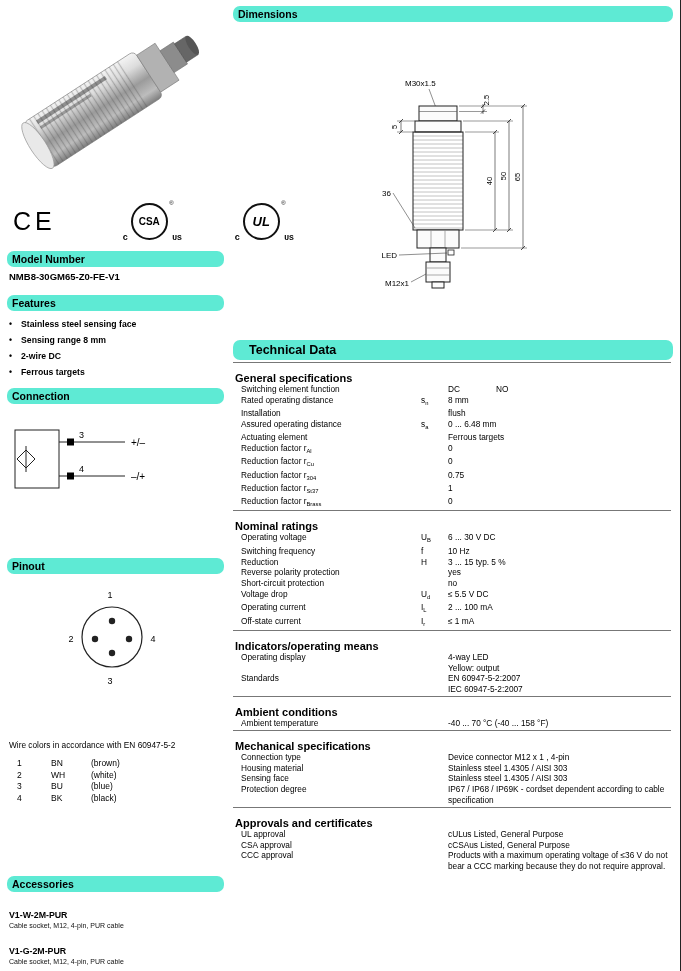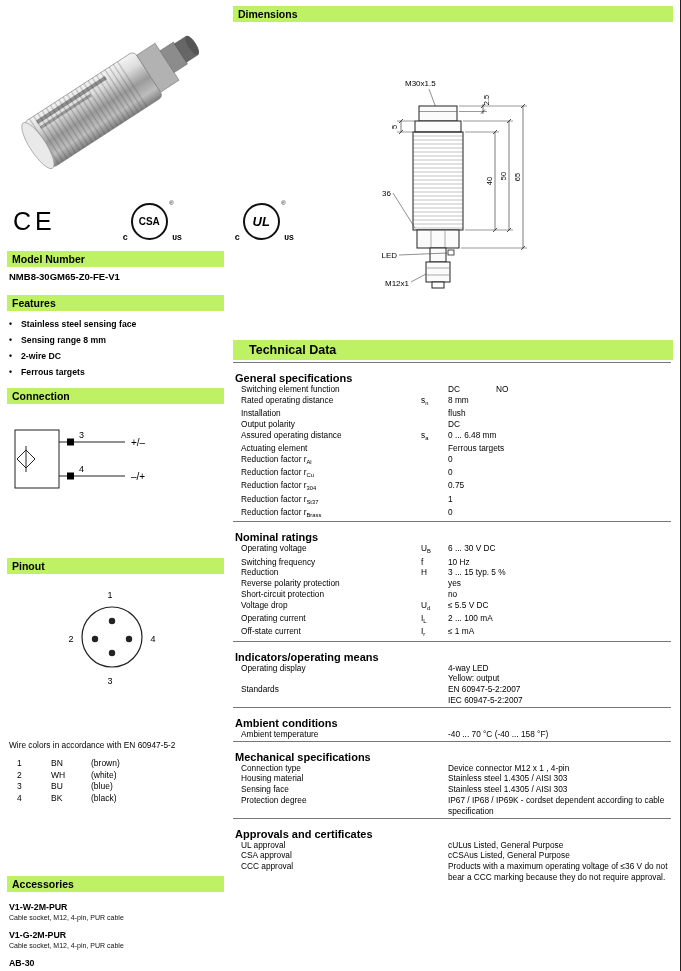"Dimensions" .hbar { background: #bef264 -> #5eead4; border-radius: none -> 7px }
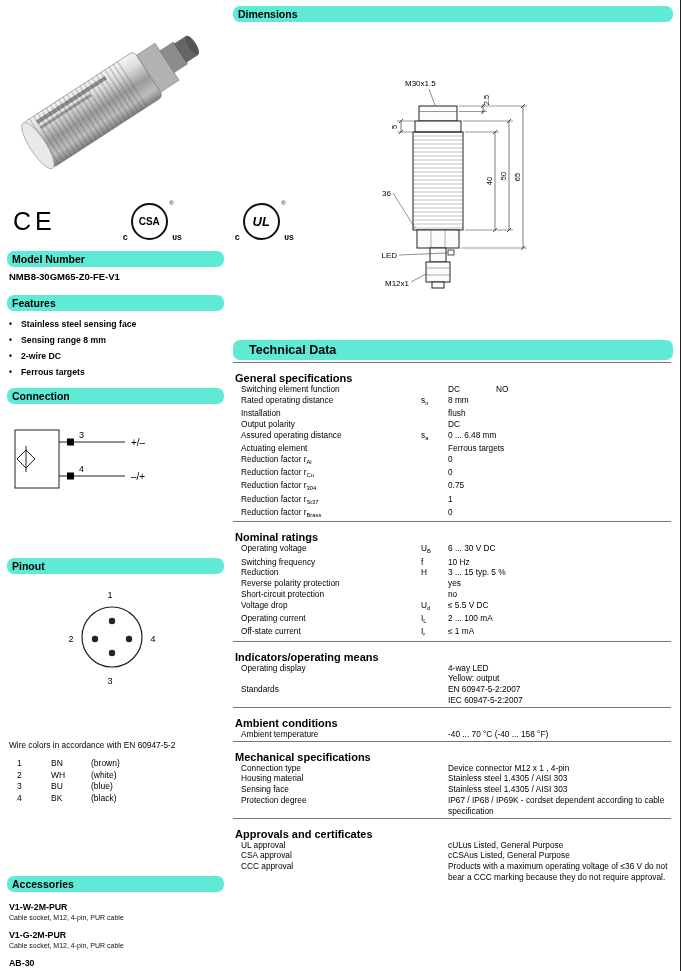"Output polarity" div.trow { html: <div> <div>Output polarity</div> <div></div> <div>DC</div> </div> -> none }
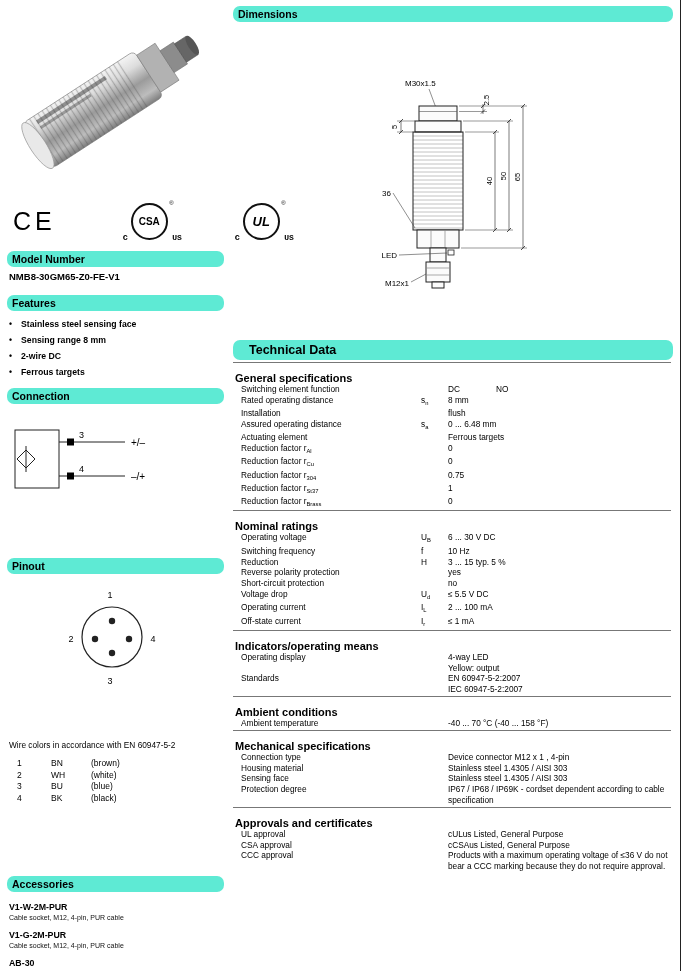"V1-W-2M-PUR" .acc-name { margin-top: 8px -> 16px }
